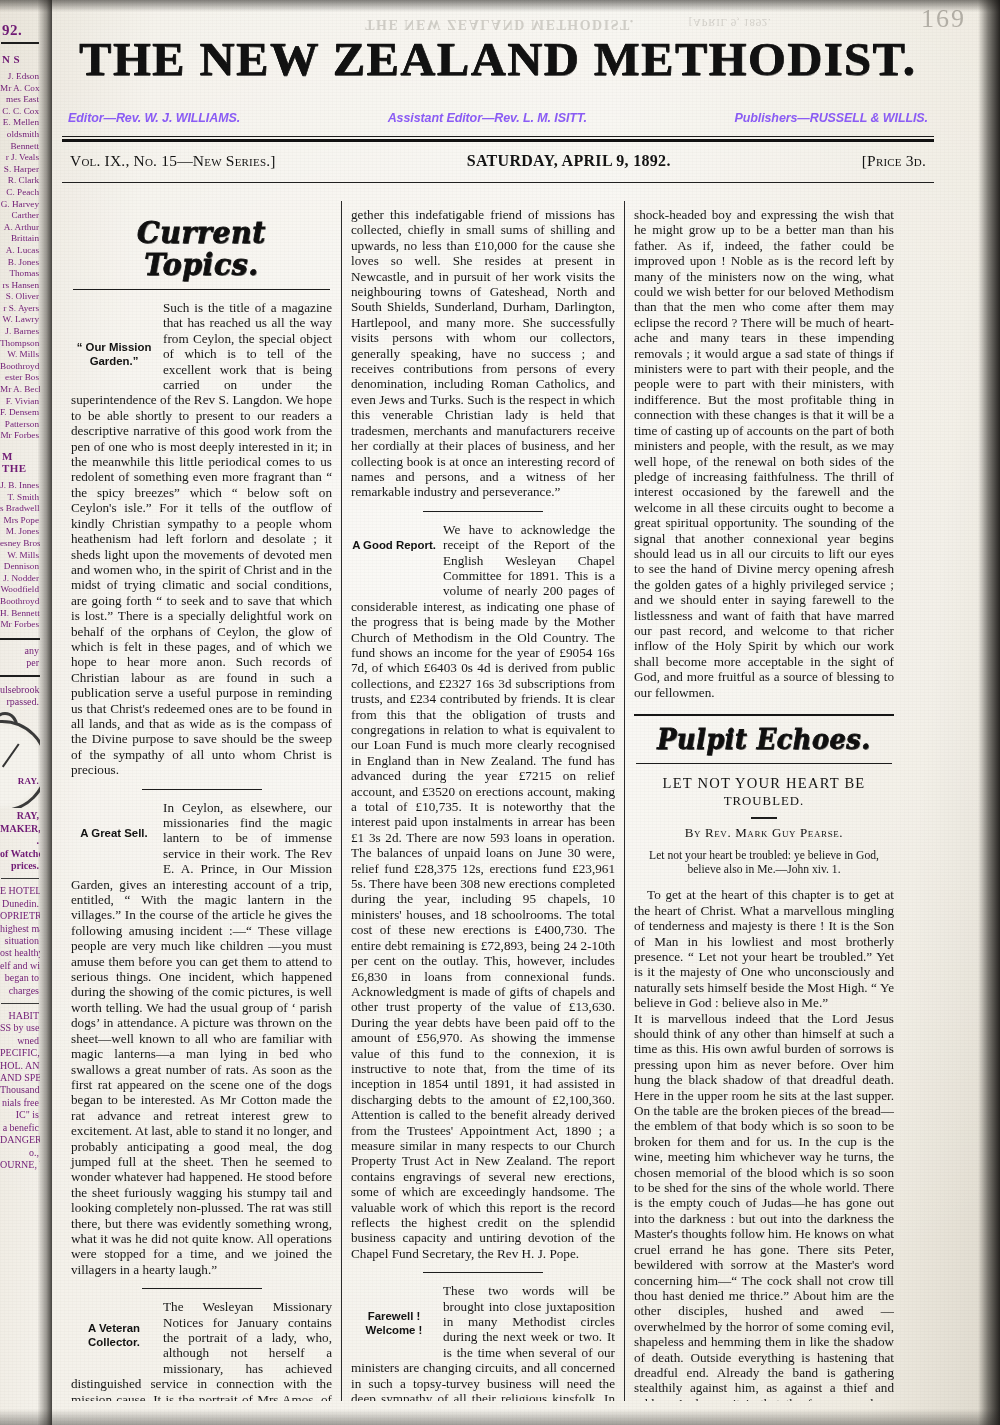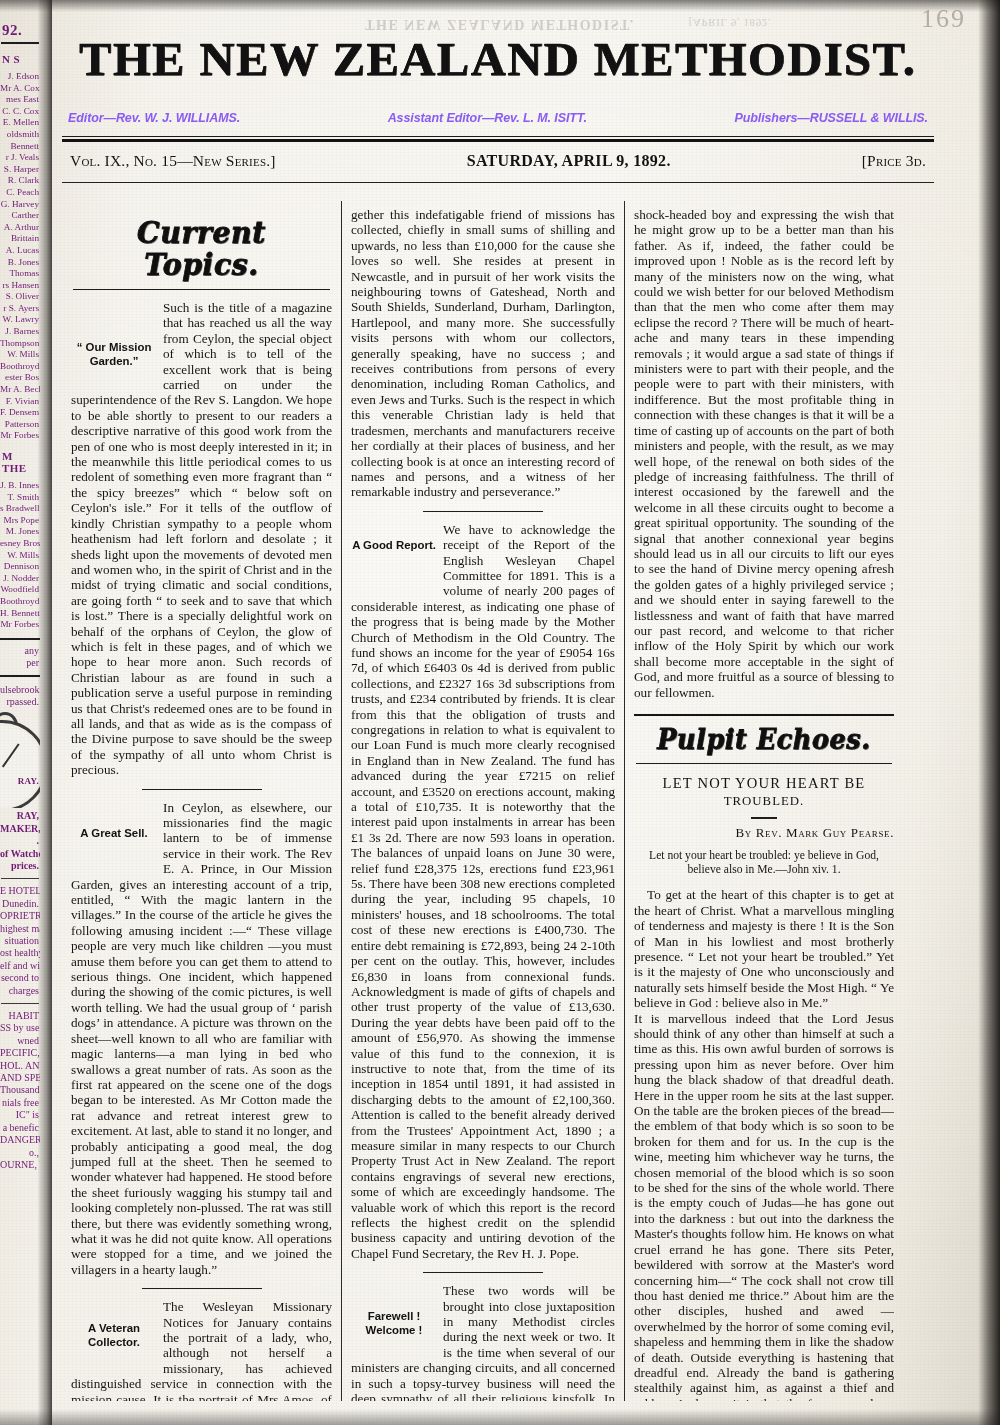"By Rev. Mark Guy Pearse." .sermon-author { text-align: right -> center }
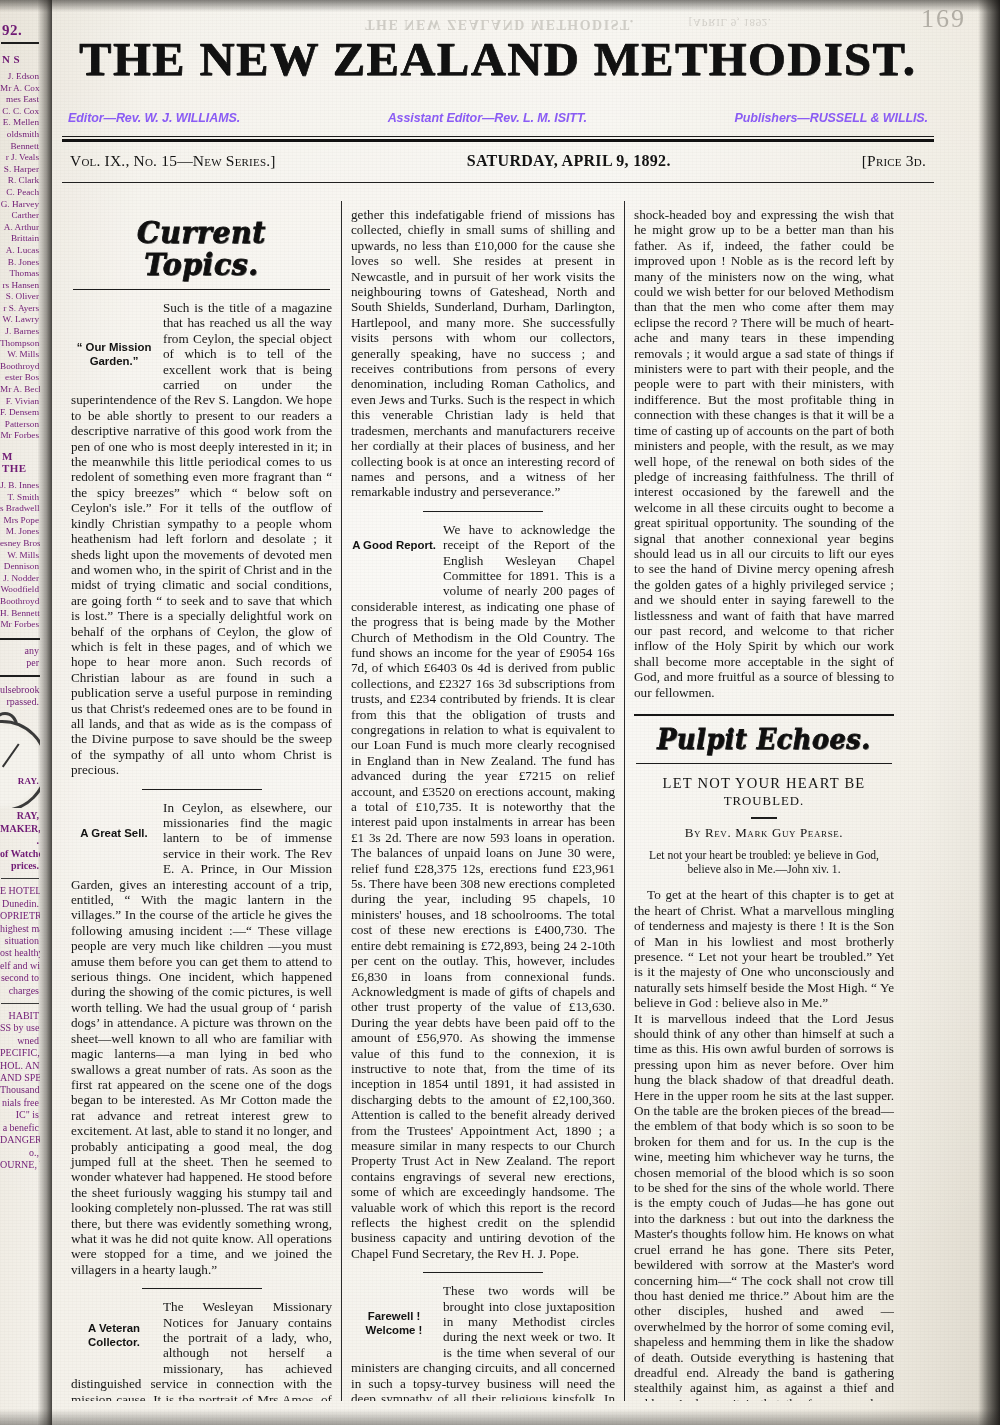"second to" div.sv-ad { text: second -> began }
